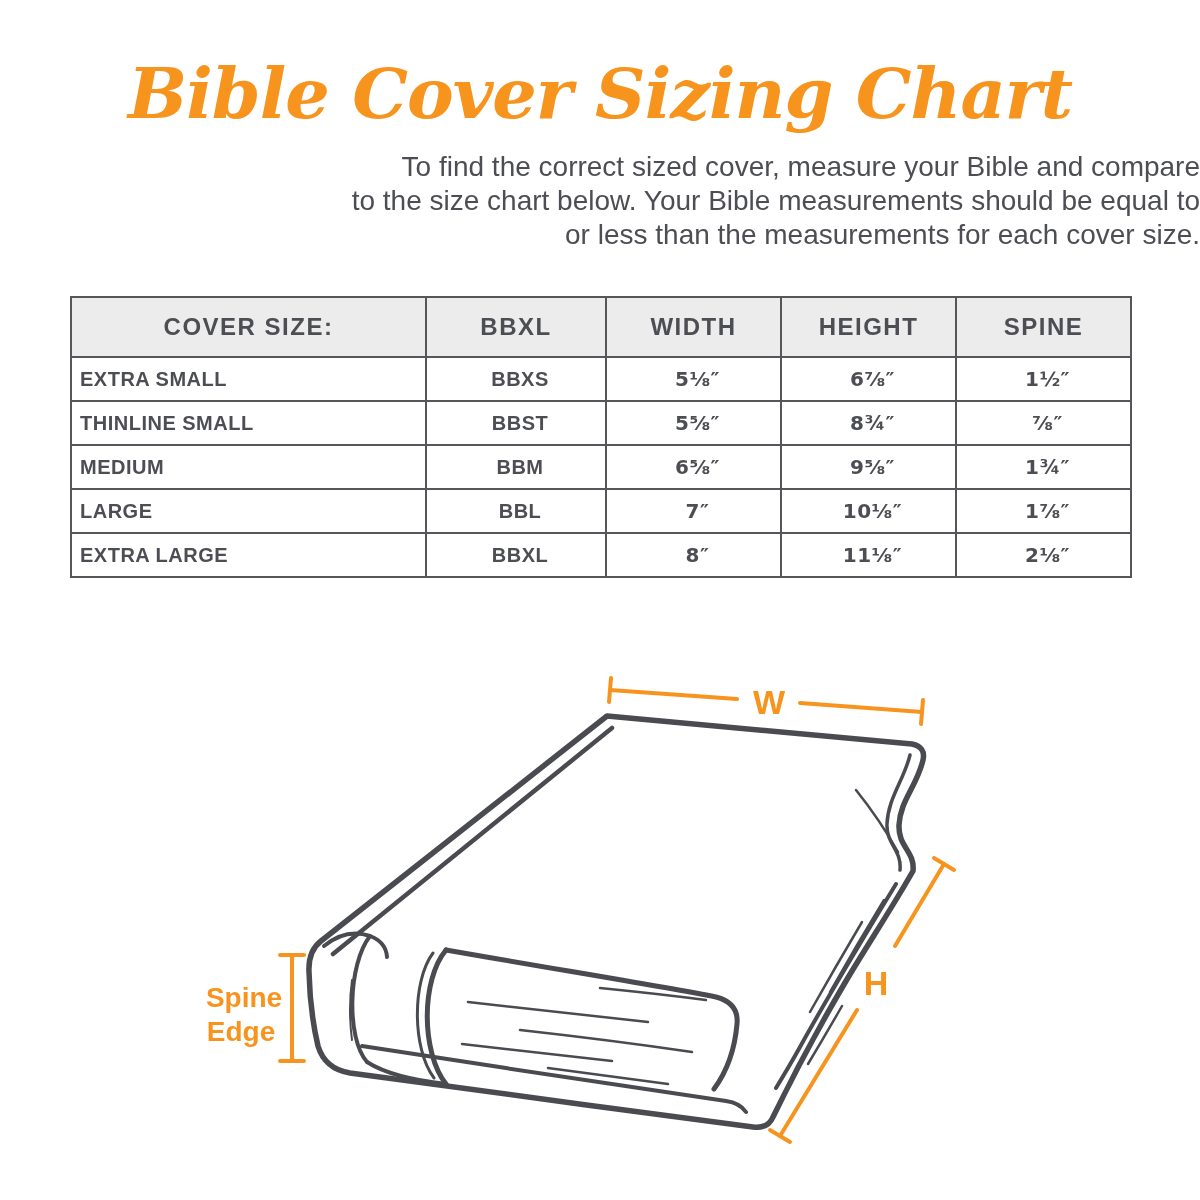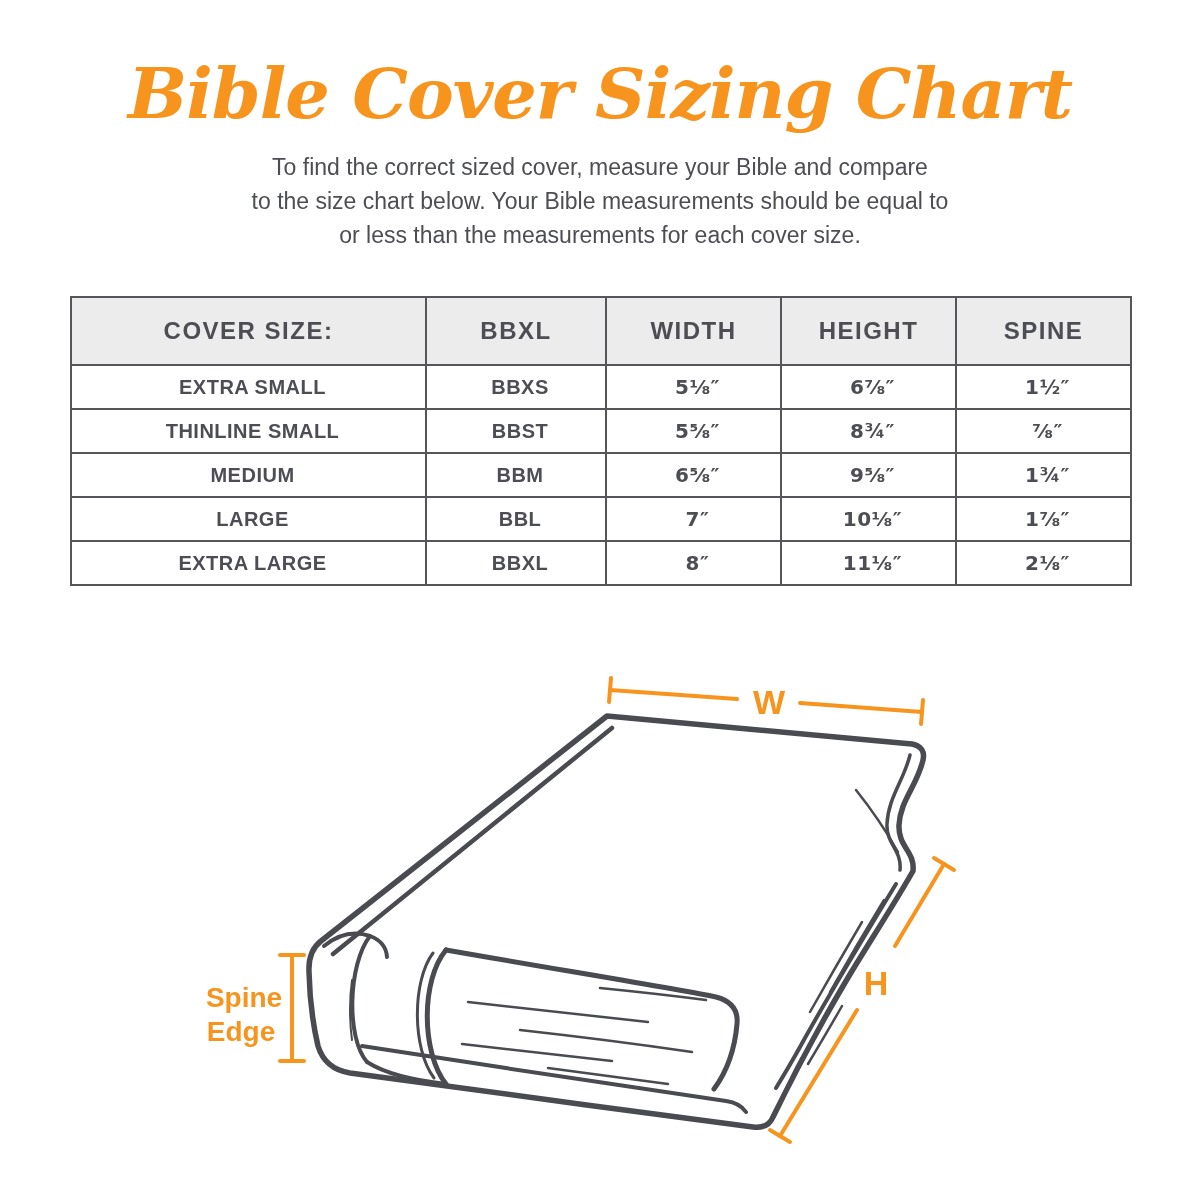"To find the correct sized" .subtitle { font-size: 23px -> 28px; text-align: center -> right }
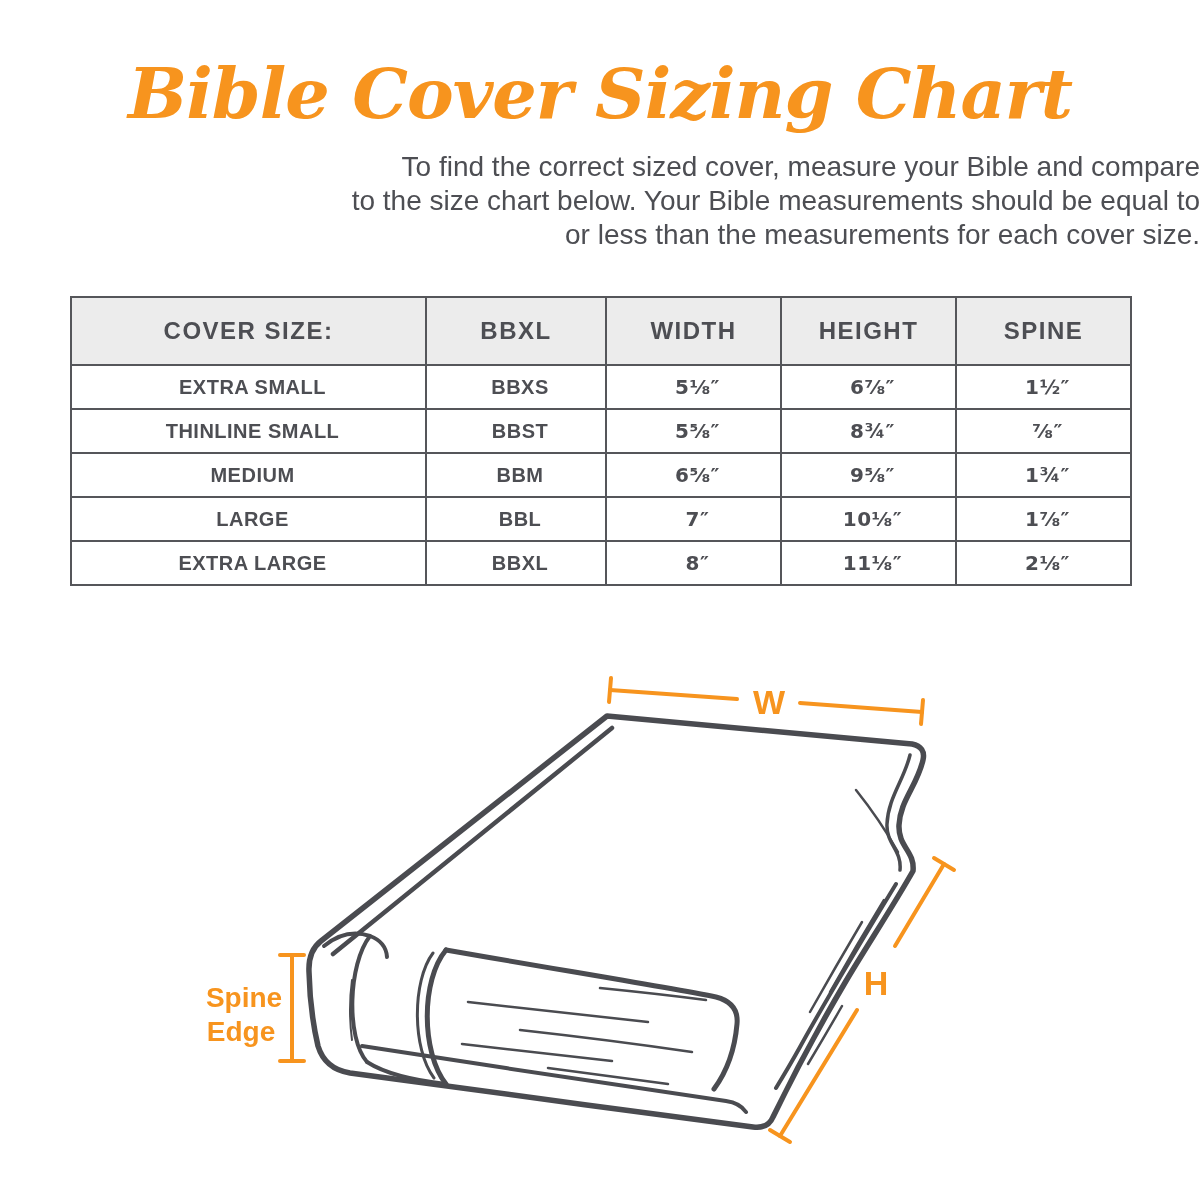"COVER SIZE:" table.sizes th { height: 68px -> 60px }
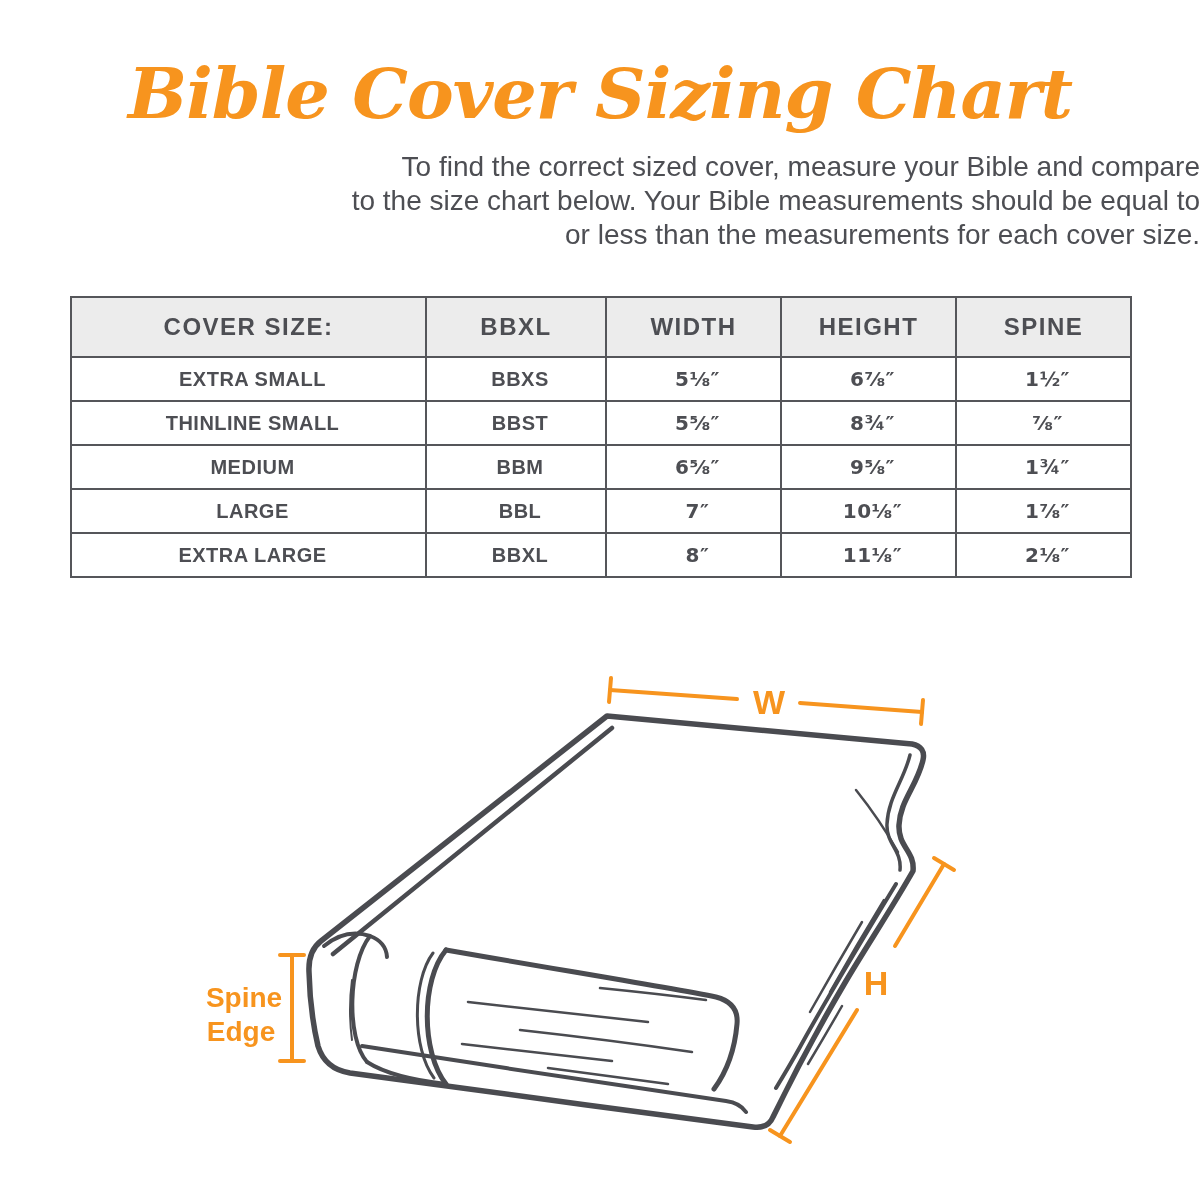"EXTRA SMALL" table.sizes td.size { text-align: center -> left }
